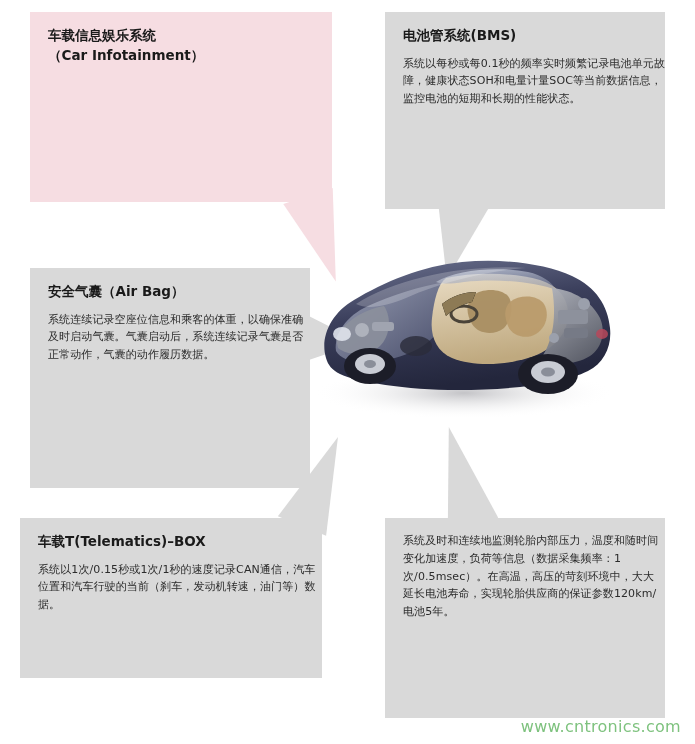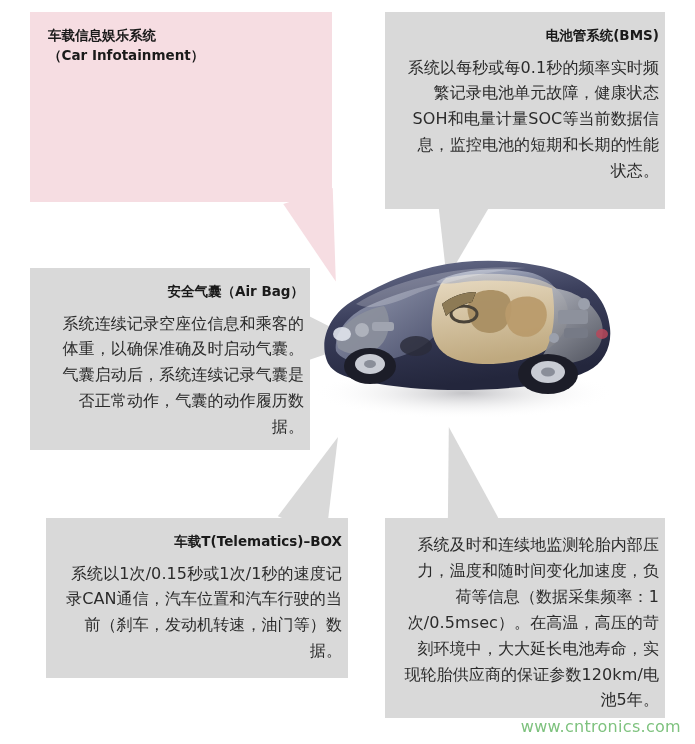"车载信息娱乐系统" .callout { padding: 14px 6px 12px 18px -> 14px 0 12px 18px }
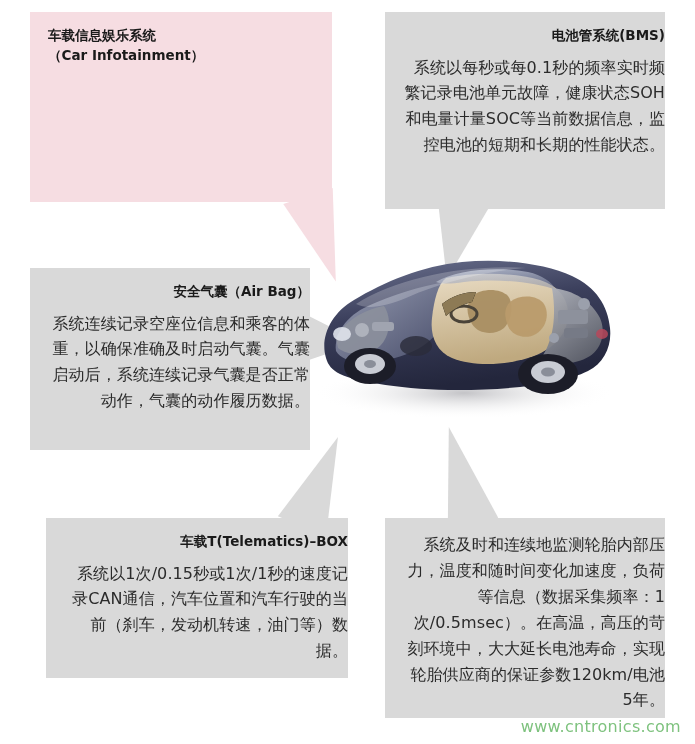"电池管系统(BMS)" .box-grey { text-align: right -> none }
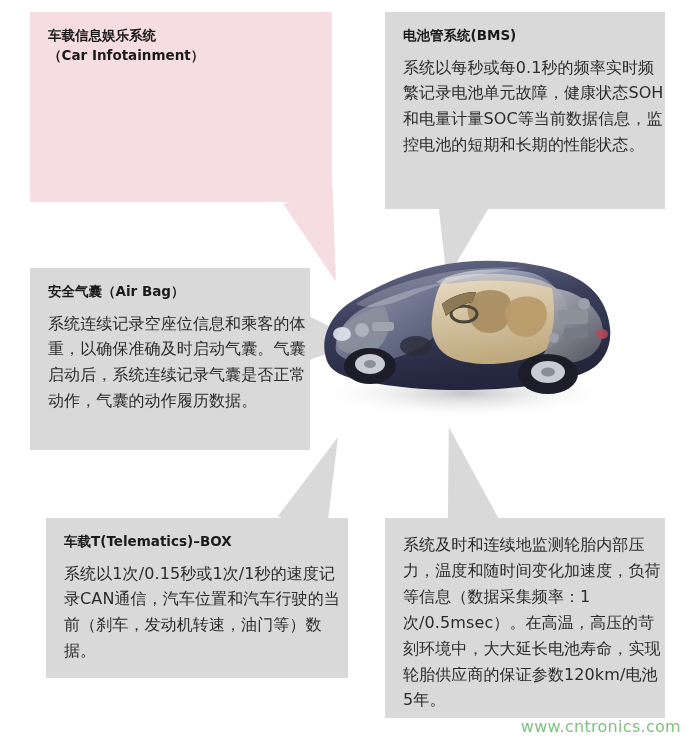"系统以每秒或每0.1秒的频率实时频繁记录电池单元故障，健康状态SOH和电量计量S" .callout .body { font-size: 16px -> 11px }
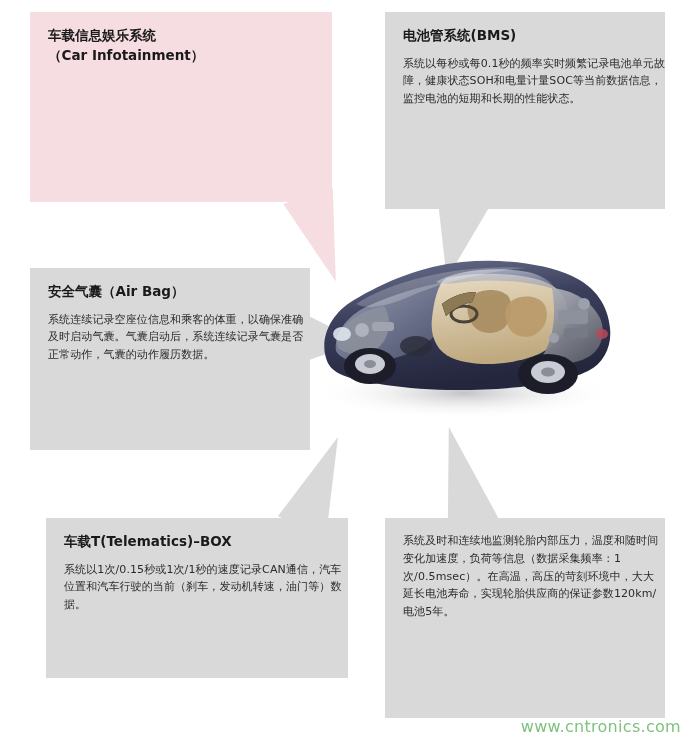"安全气囊（Air Bag）" #box-airbag { height: 182px -> 220px }
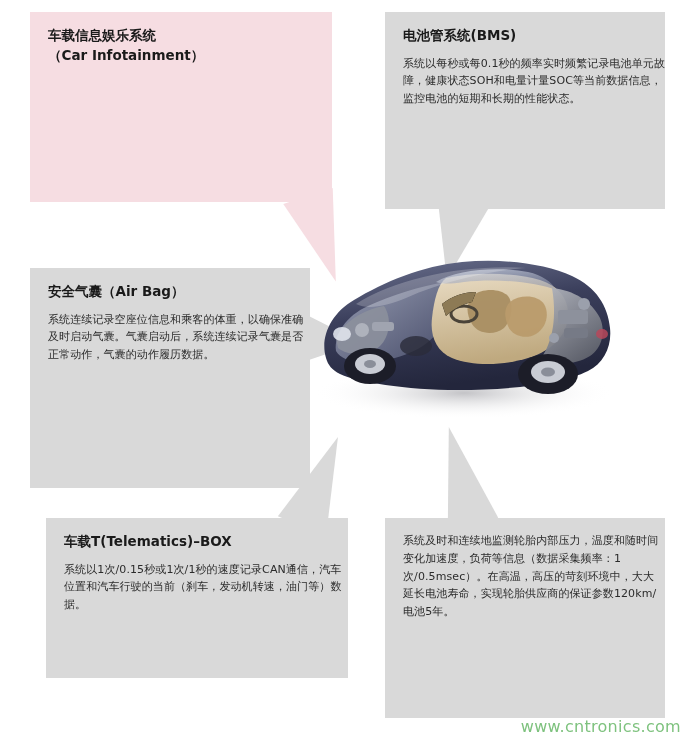"车载T(Telematics)–BOX" #box-tbox { left: 46px -> 20px }
